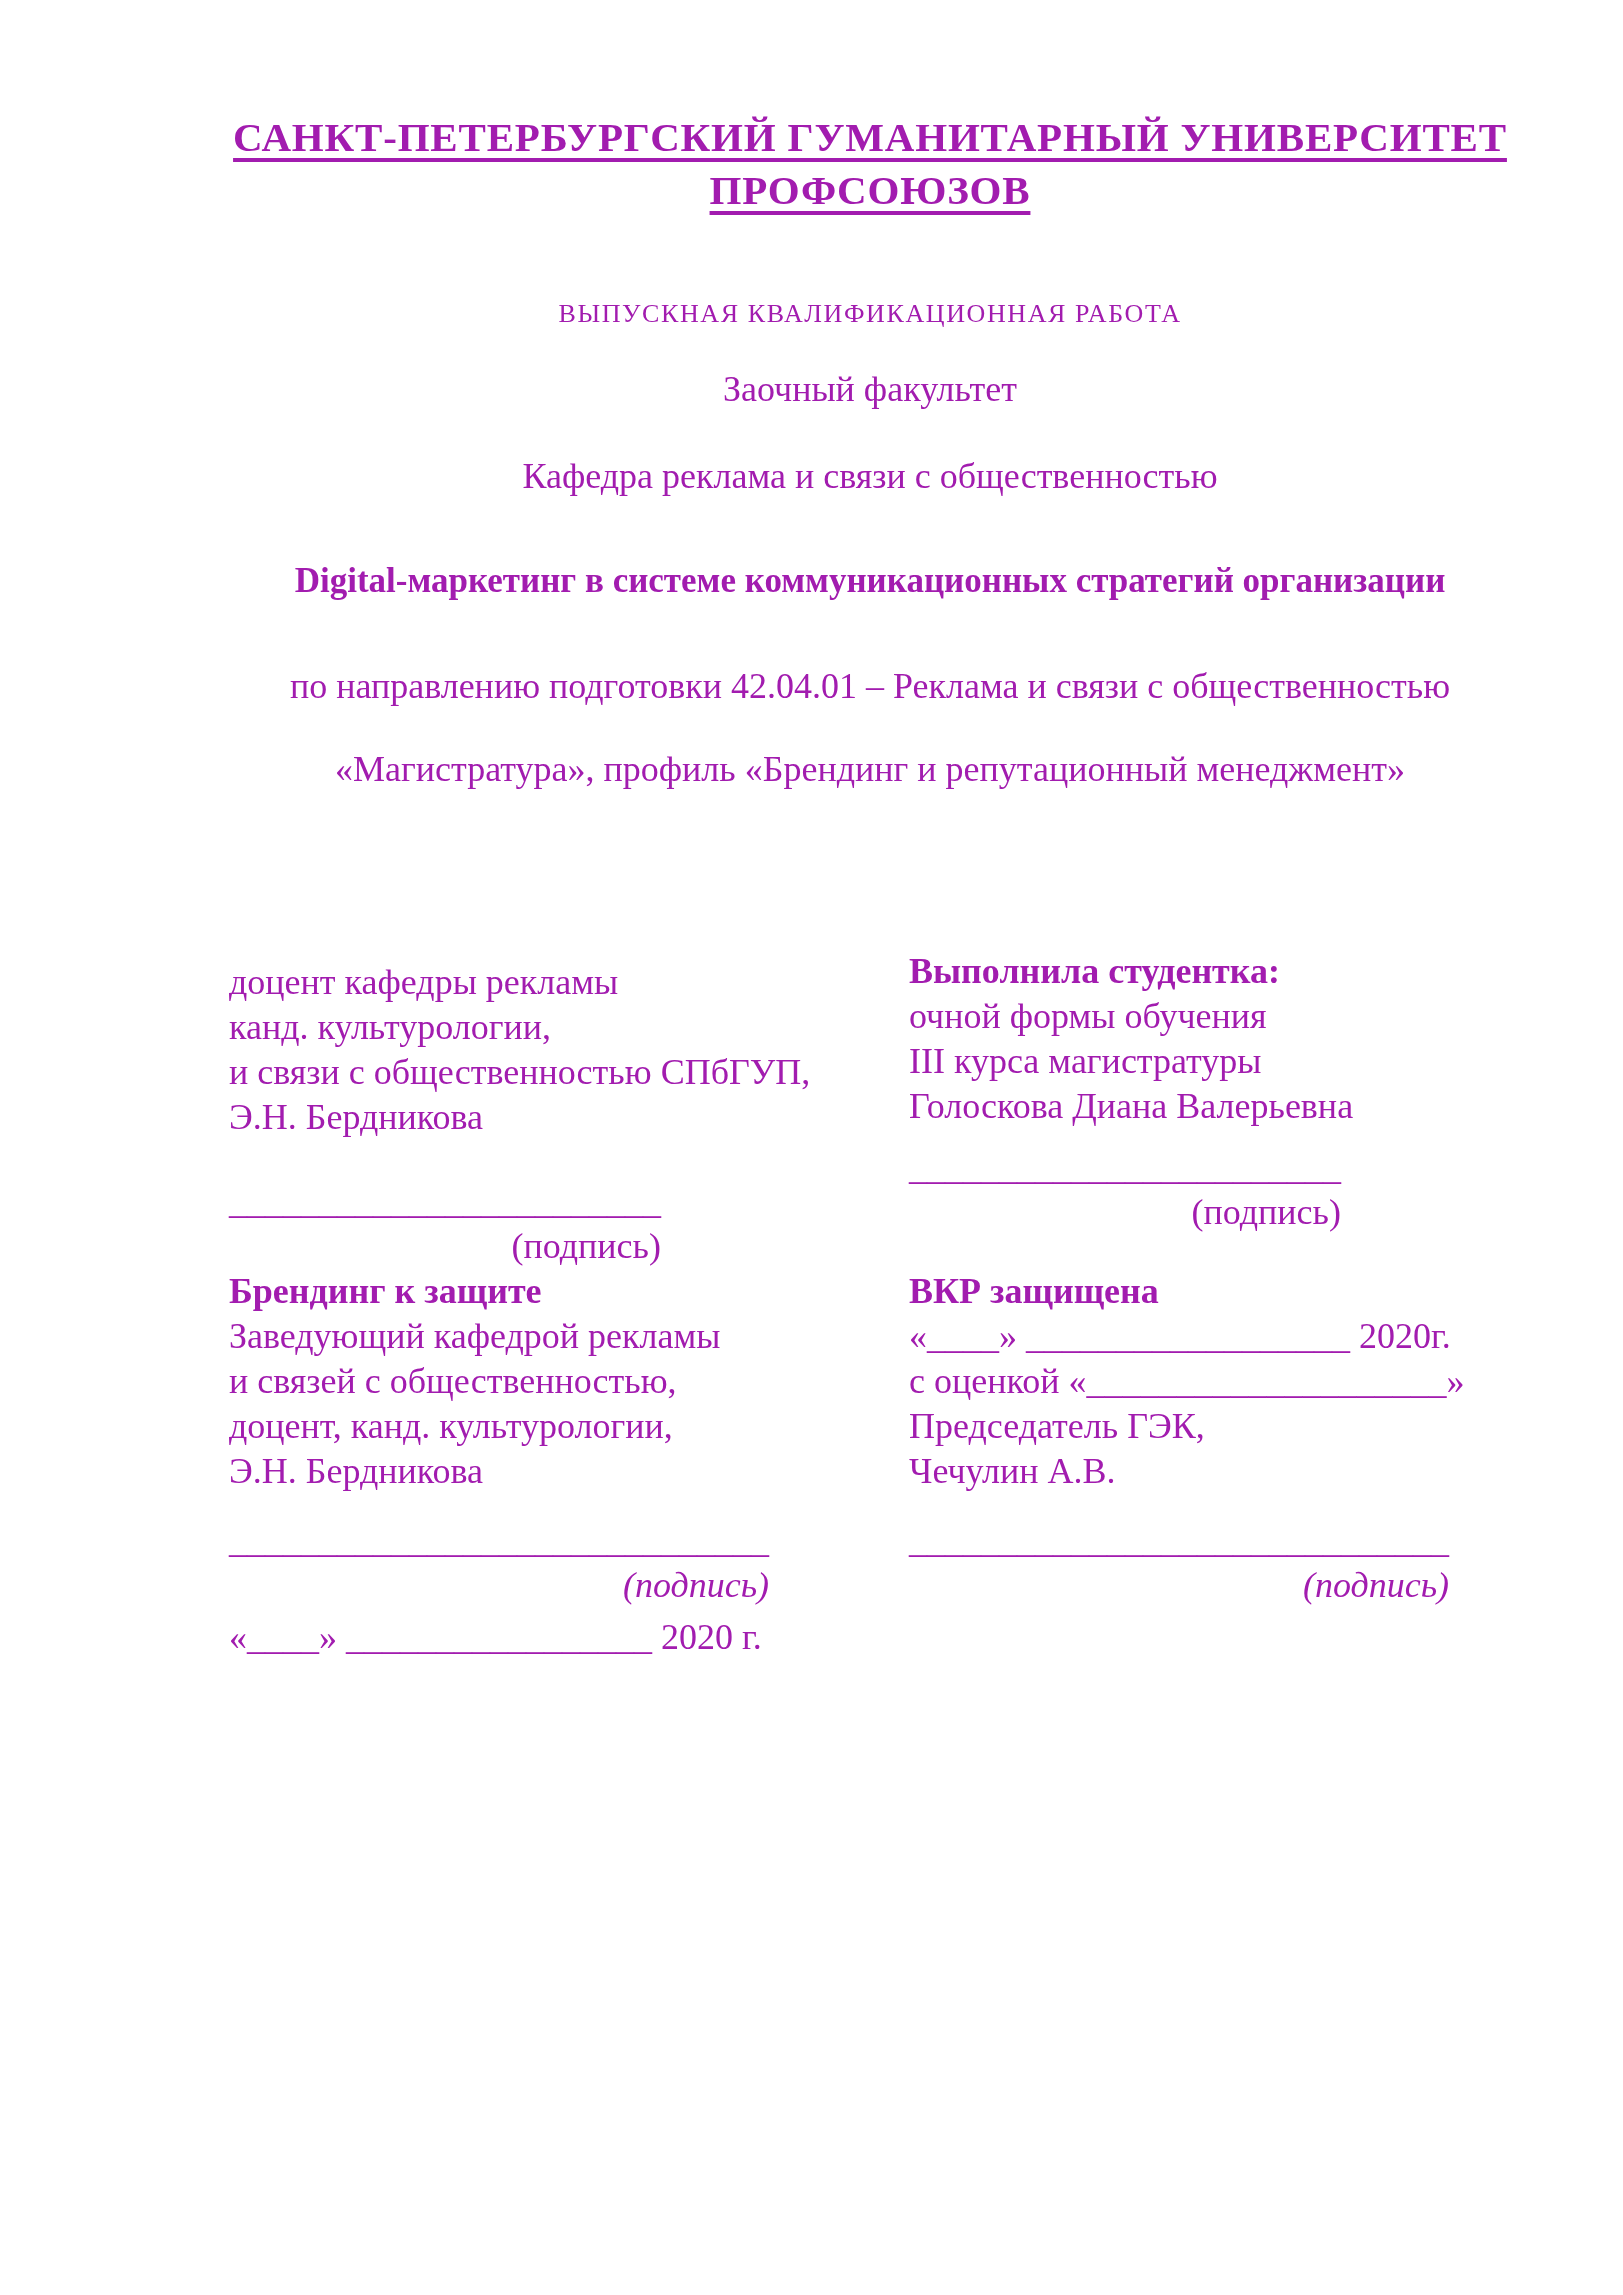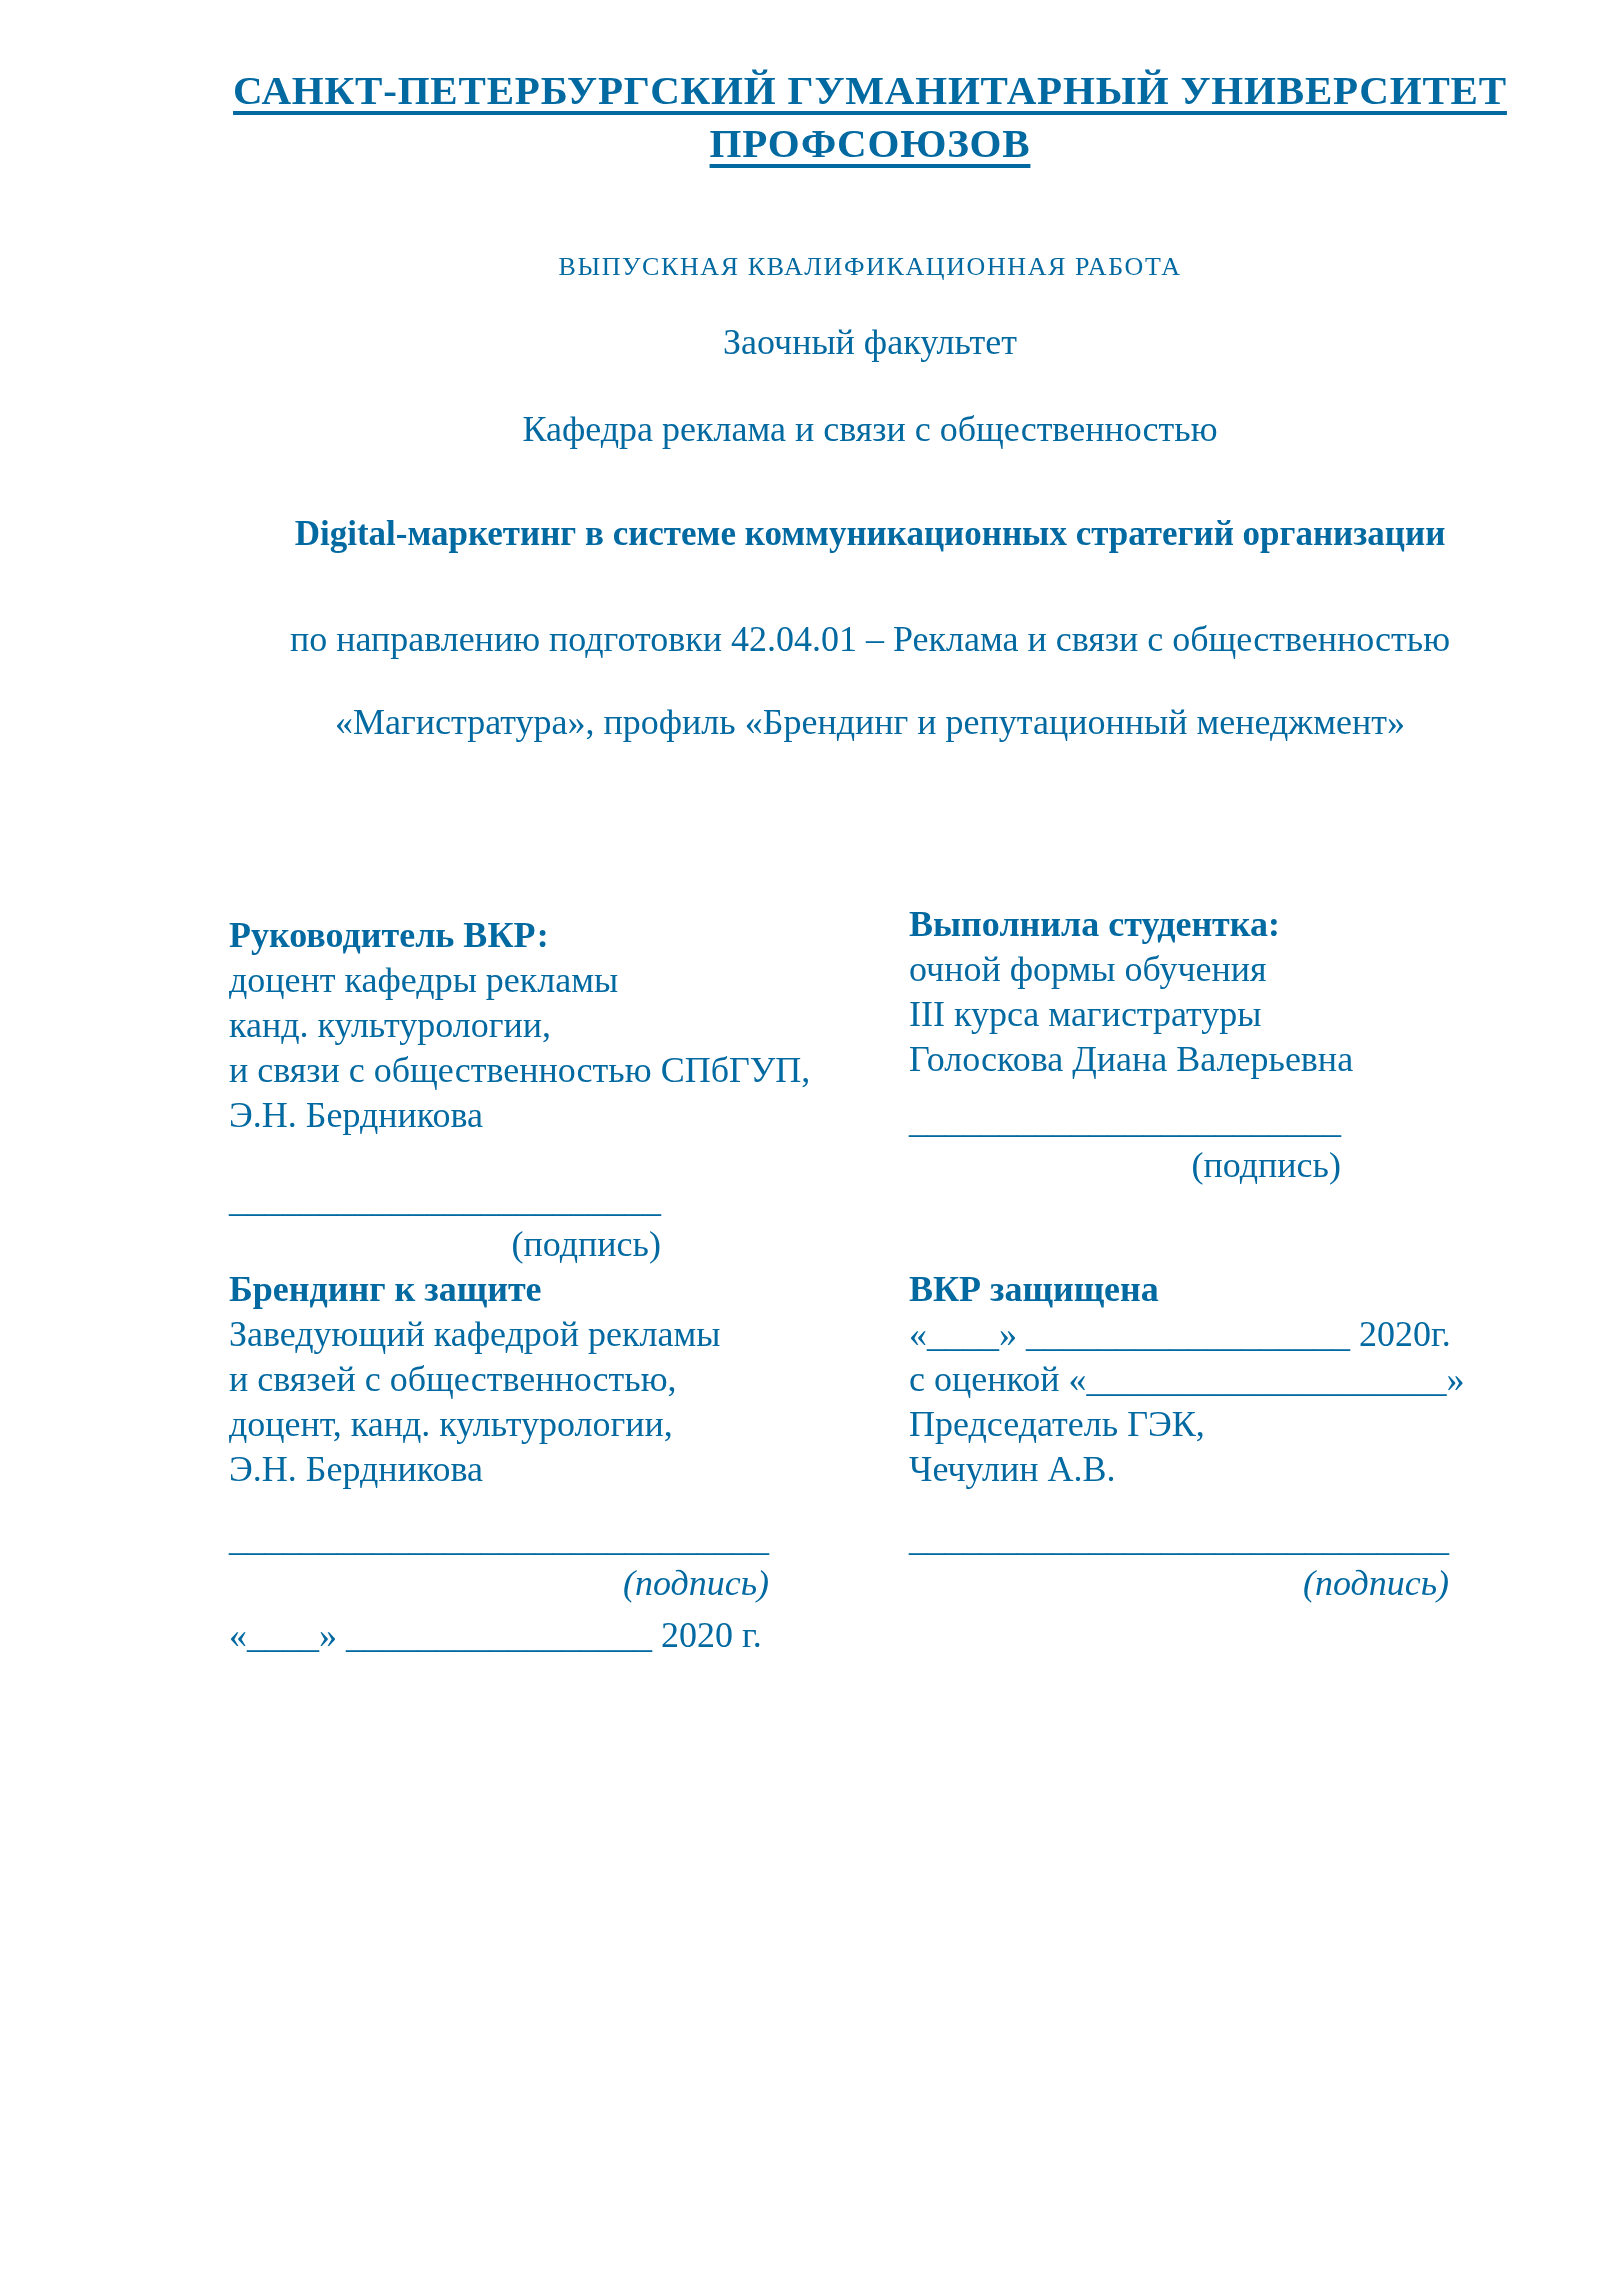"САНКТ-ПЕТЕРБУРГСКИЙ ГУМАНИТАРНЫЙ" .page { color: #0369a1 -> #a21caf; padding: 64px 112px 0 229px -> 111px 112px 0 229px }
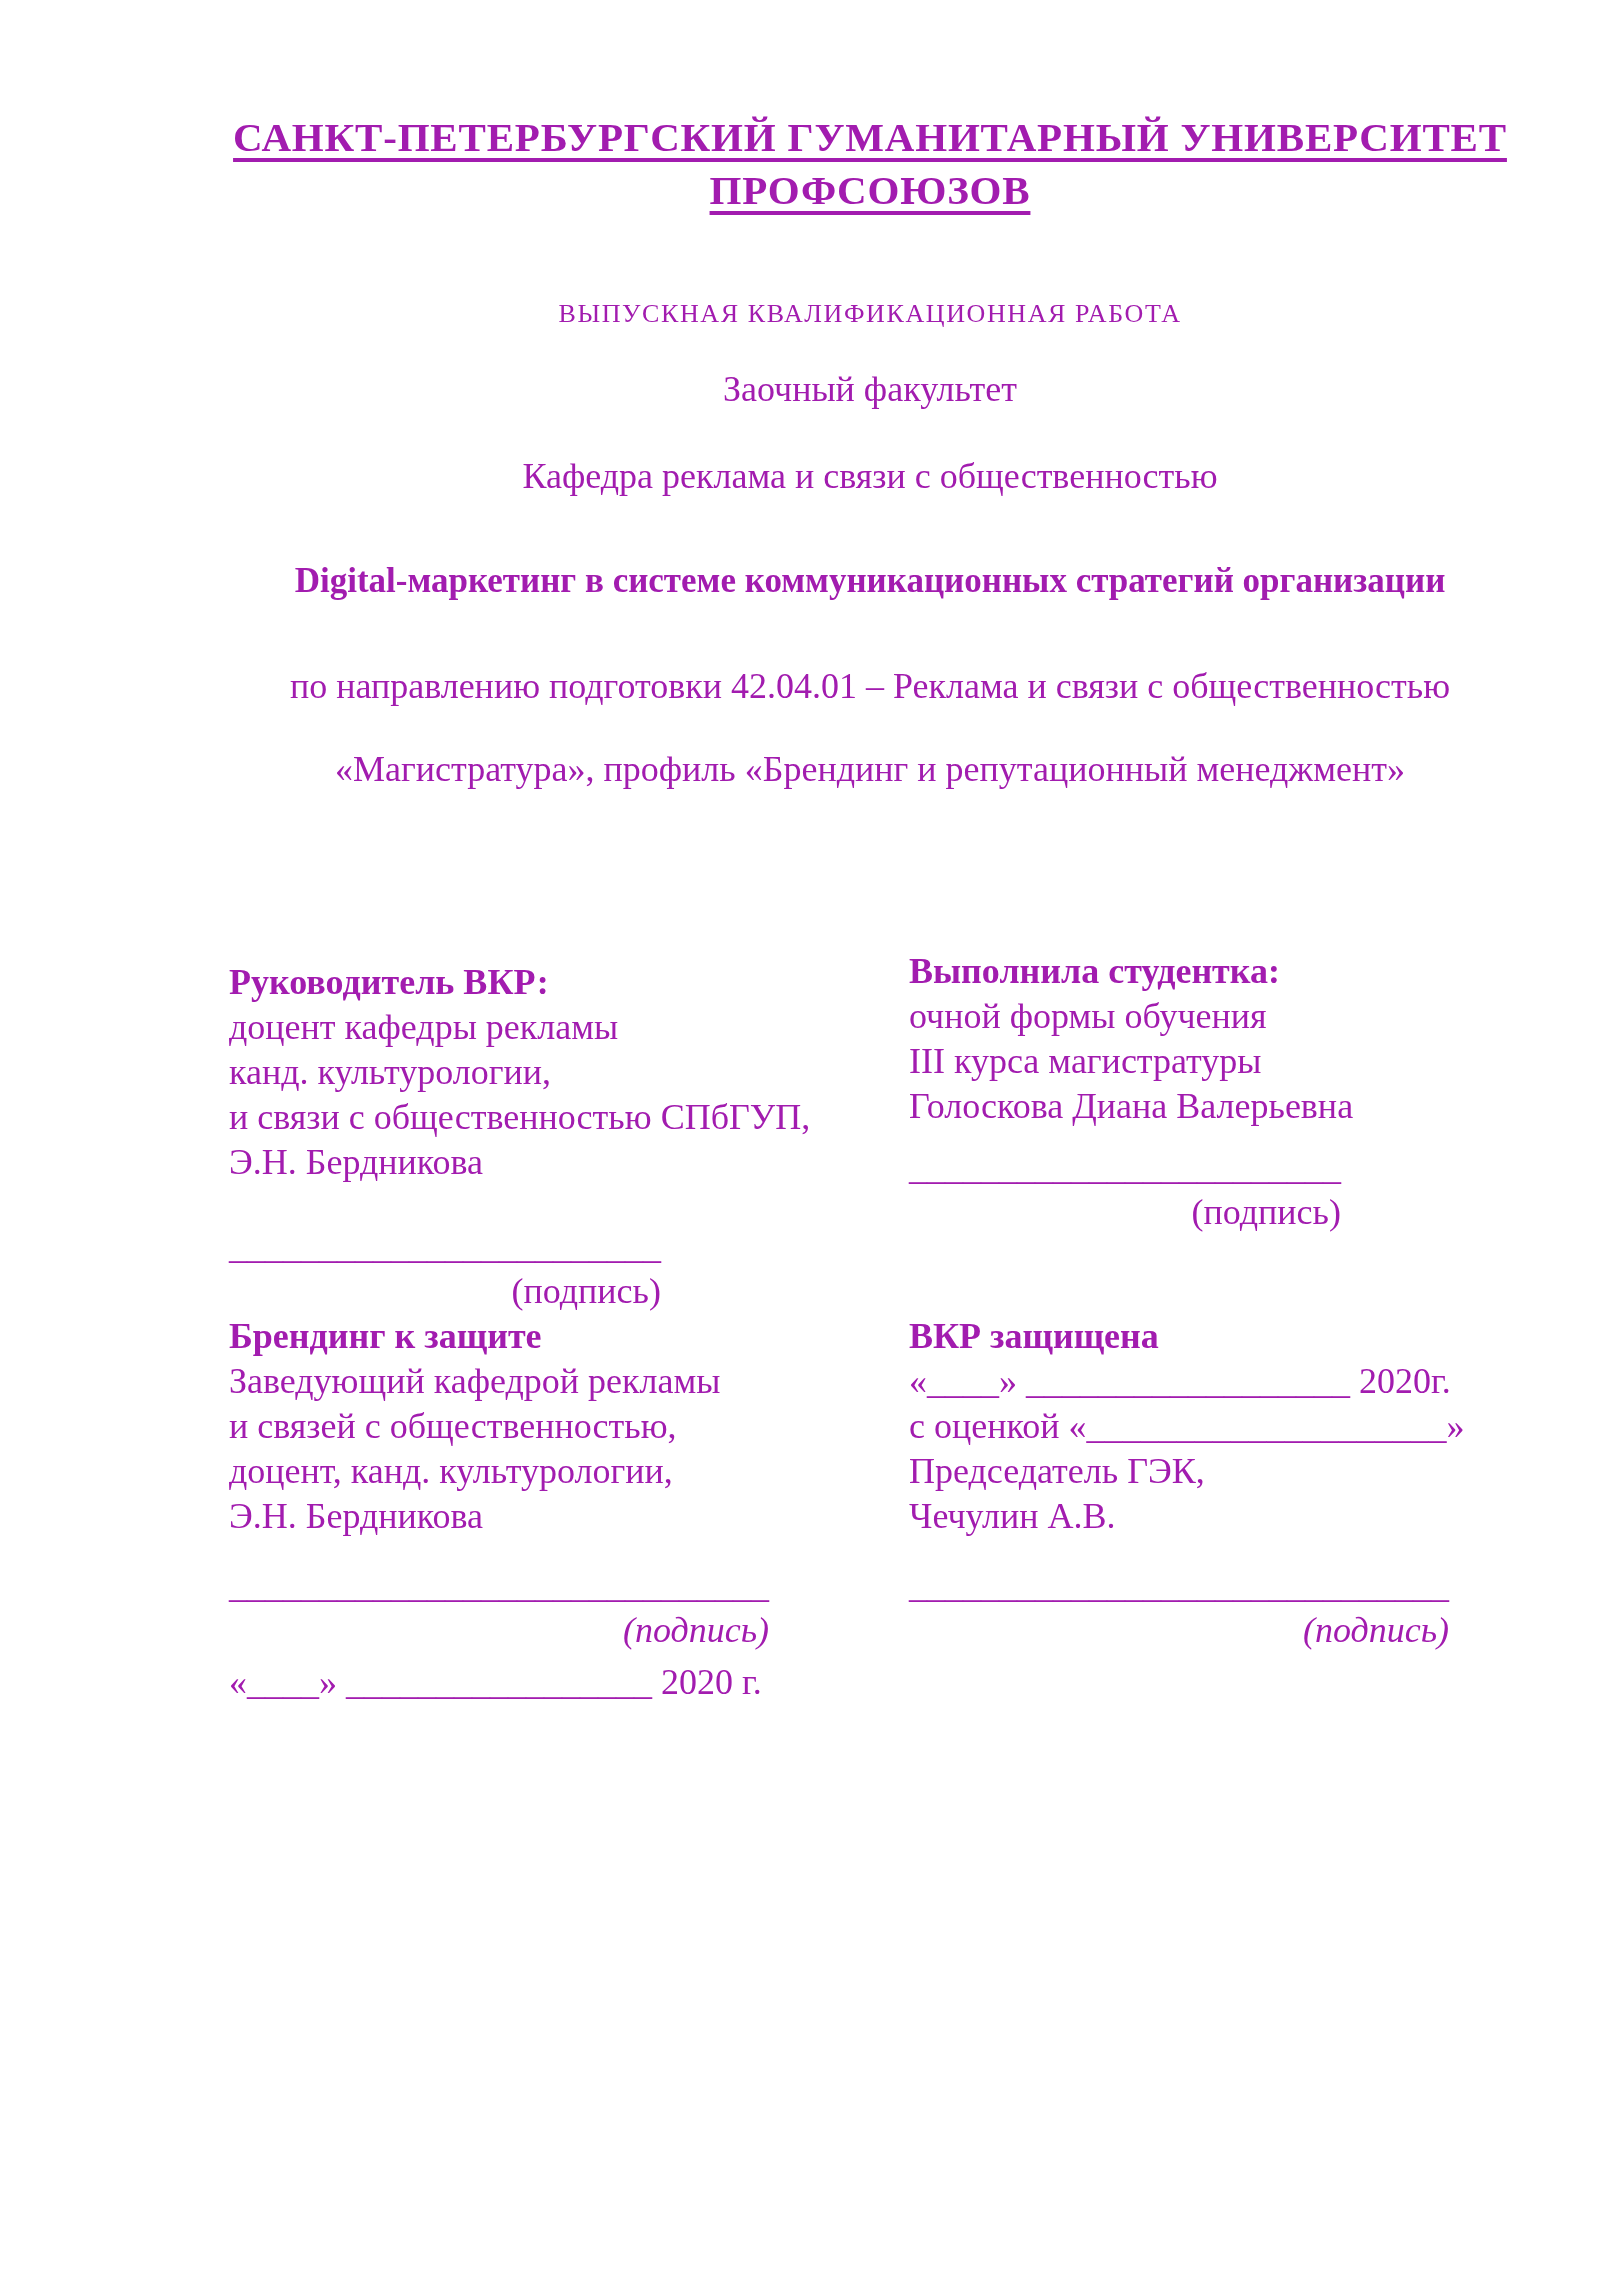"Руководитель ВКР:" div.bhead { html: <div>Руководитель ВКР:</div> -> none }
